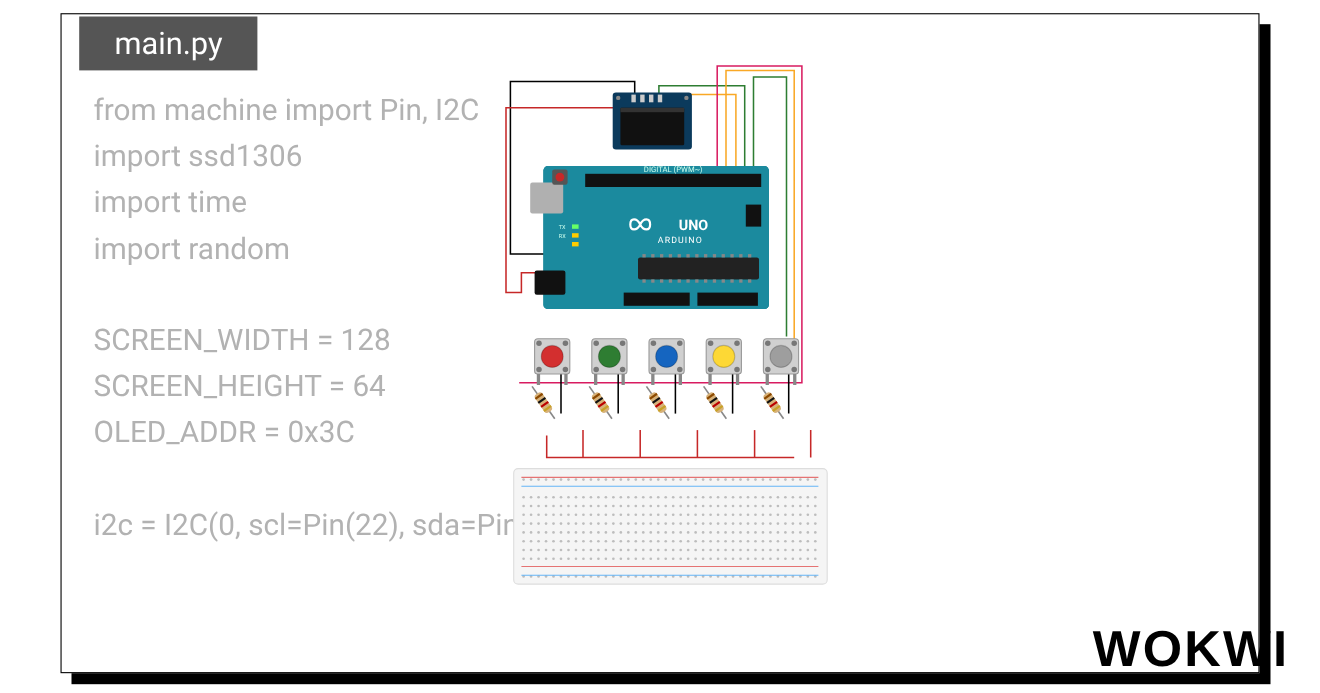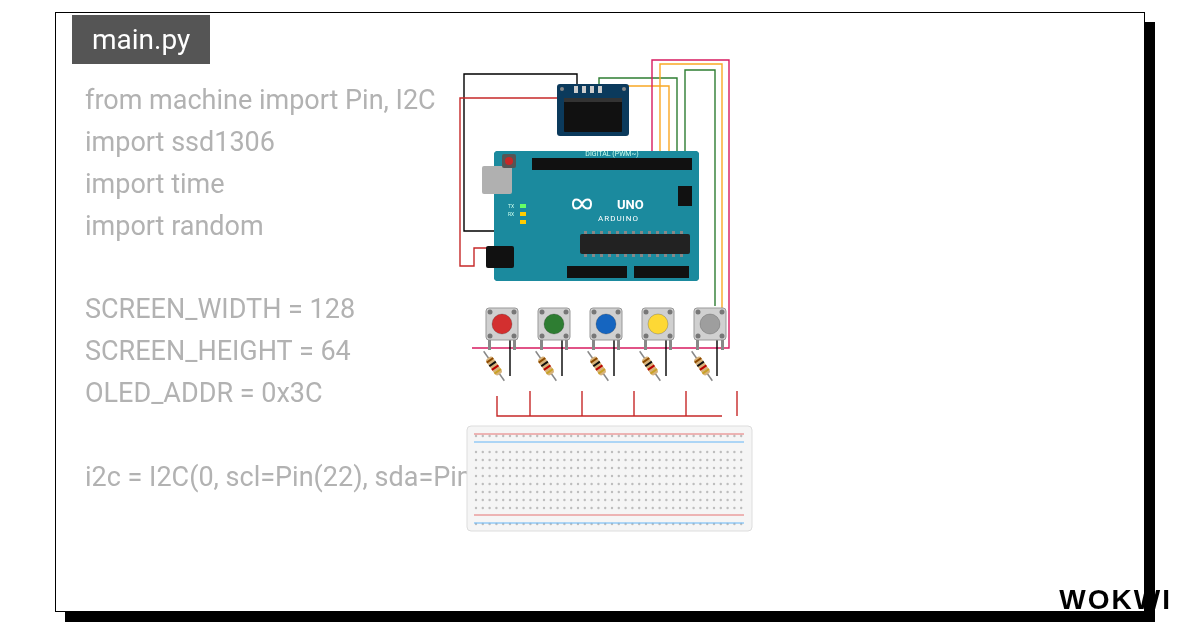"main.py" .filename-tab { padding: 8px 20px -> 8px 32px }
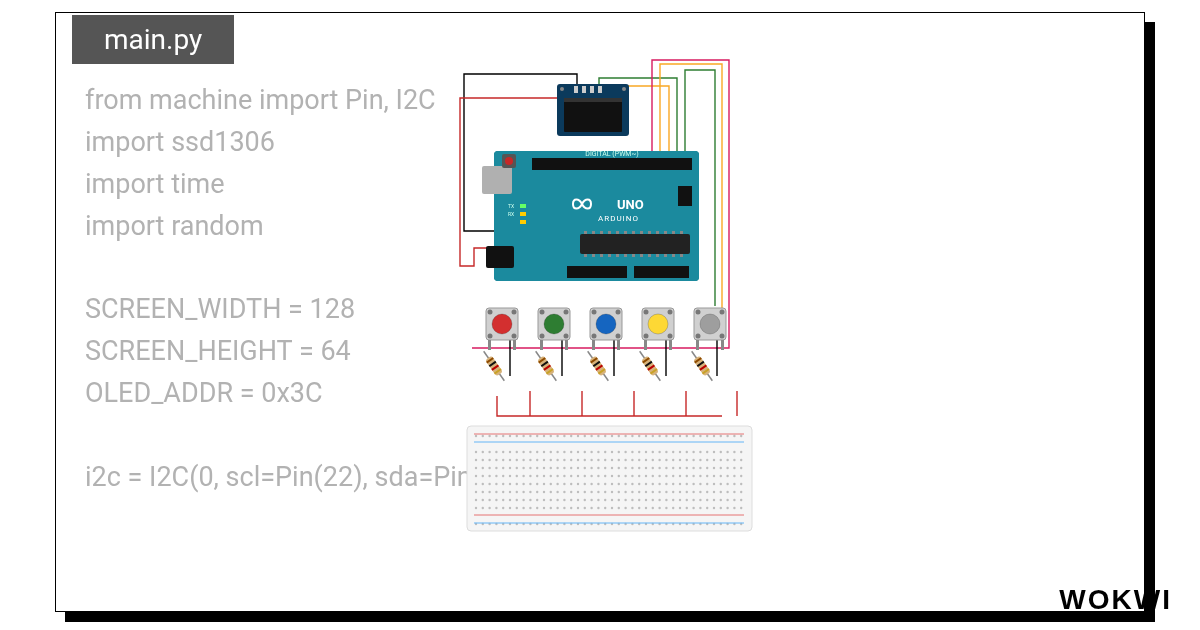"WOKWI" .logo { font-size: 28px -> 46px }
